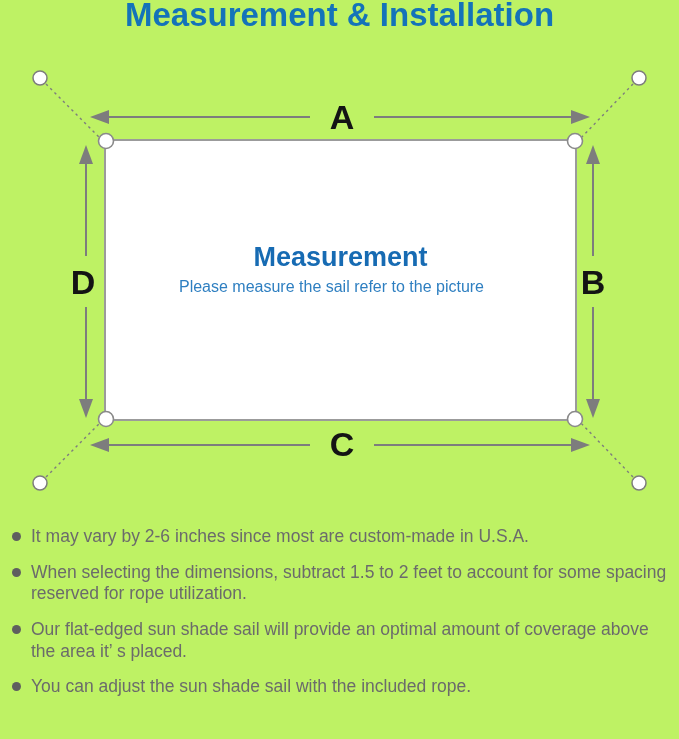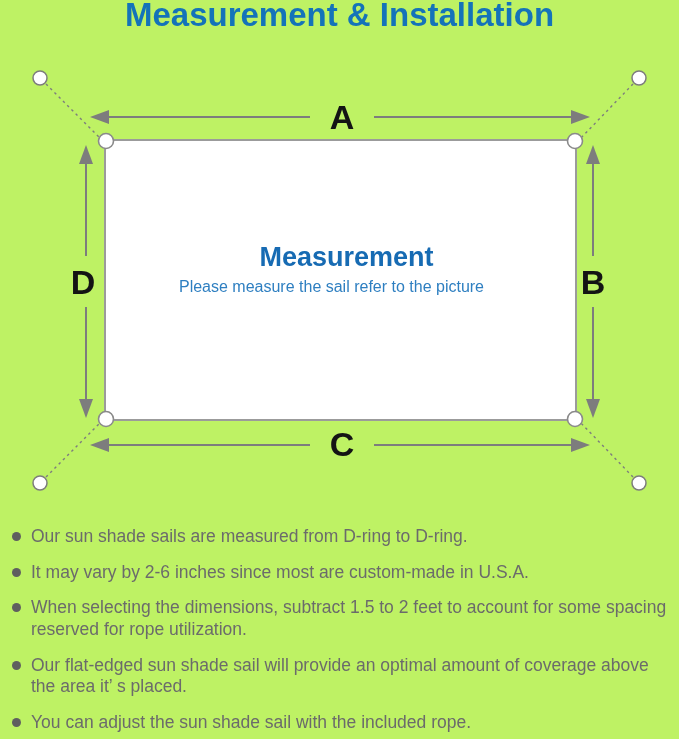"Measurement" .center-title { margin-left: 6px -> none }
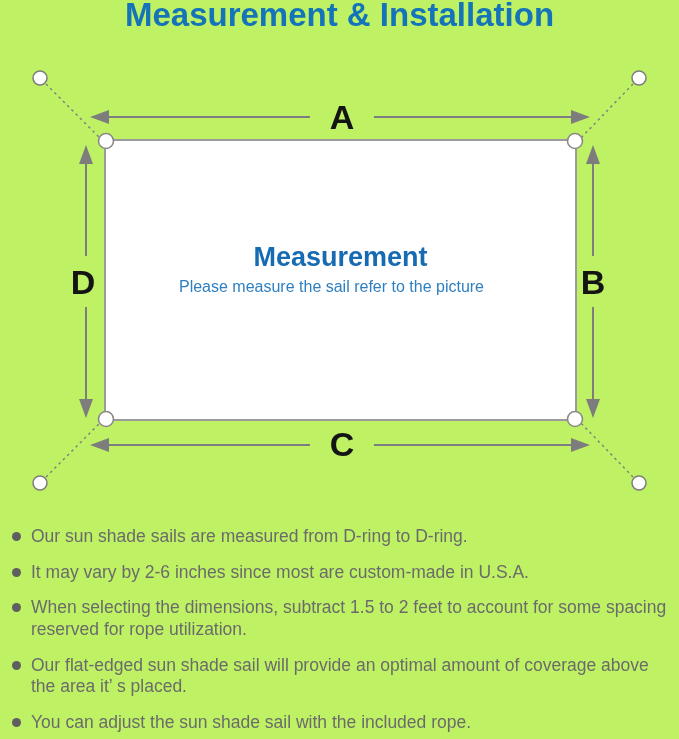"Our sun shade sails are" div.note-item { html: <div> <span></span> <span>Our sun shade sails are measured from D-ring to D-ring.</span> </div> -> none }
